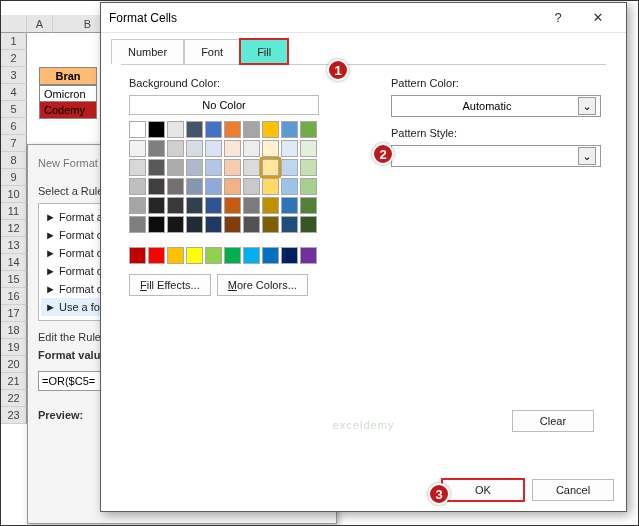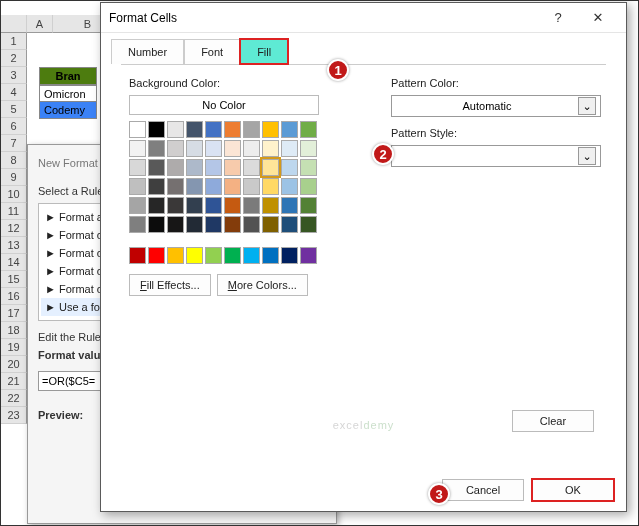"Bran" .cell-brand { background: #4d7c0f -> #fdba74 }
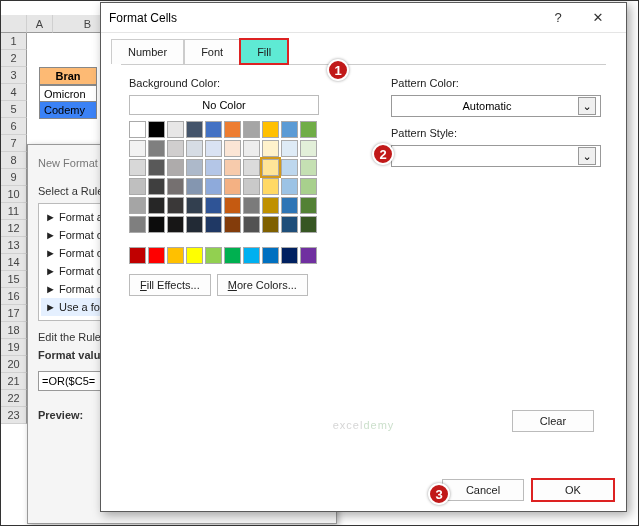"Codemy" .cell-cod { background: #3b82f6 -> #b91c1c }
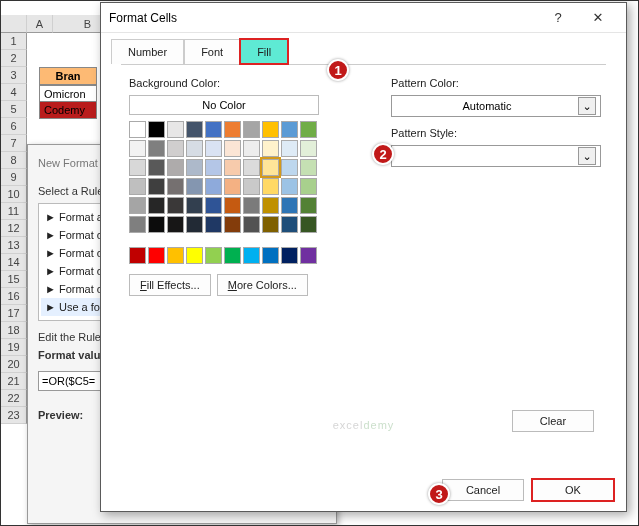"Cancel" button.btn-std { order: before "OK" -> after "OK" }
